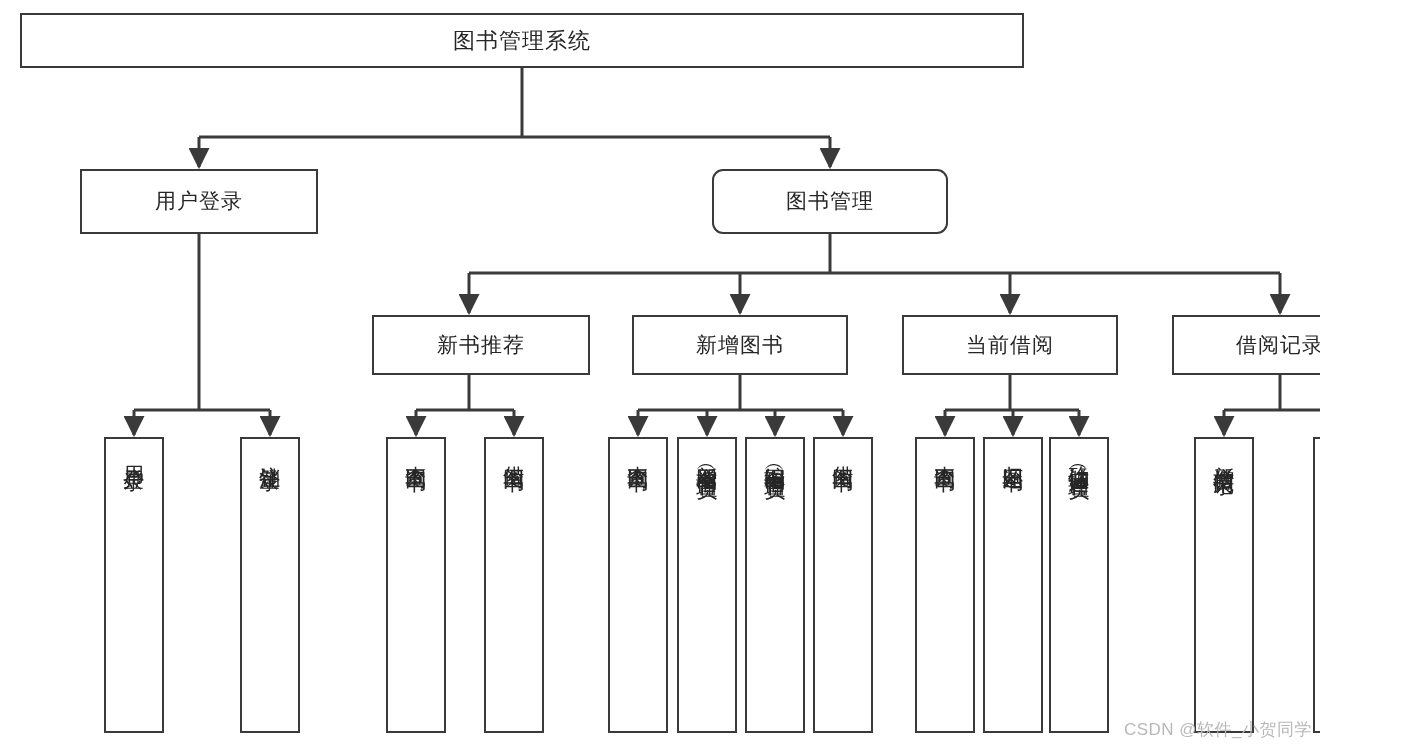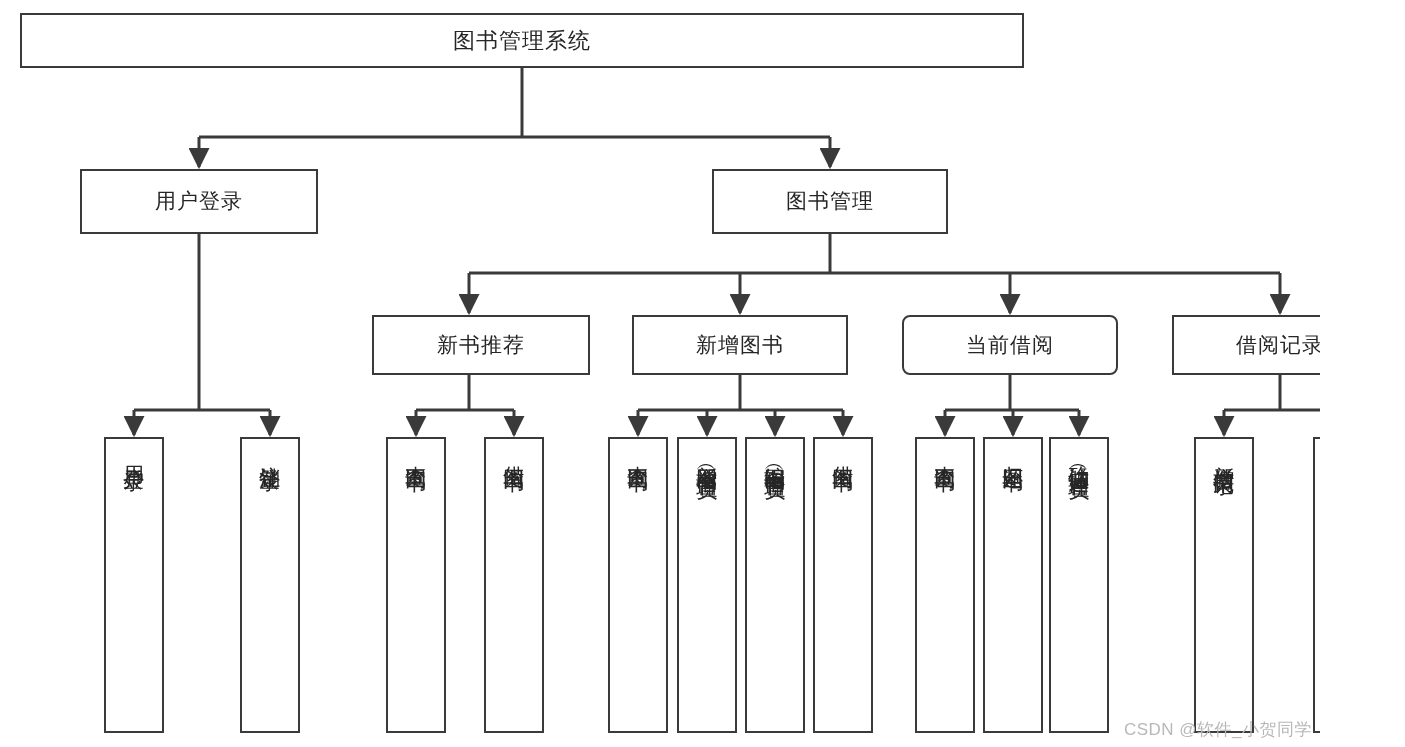"图书管理" div.node { border-radius: none -> 11px }
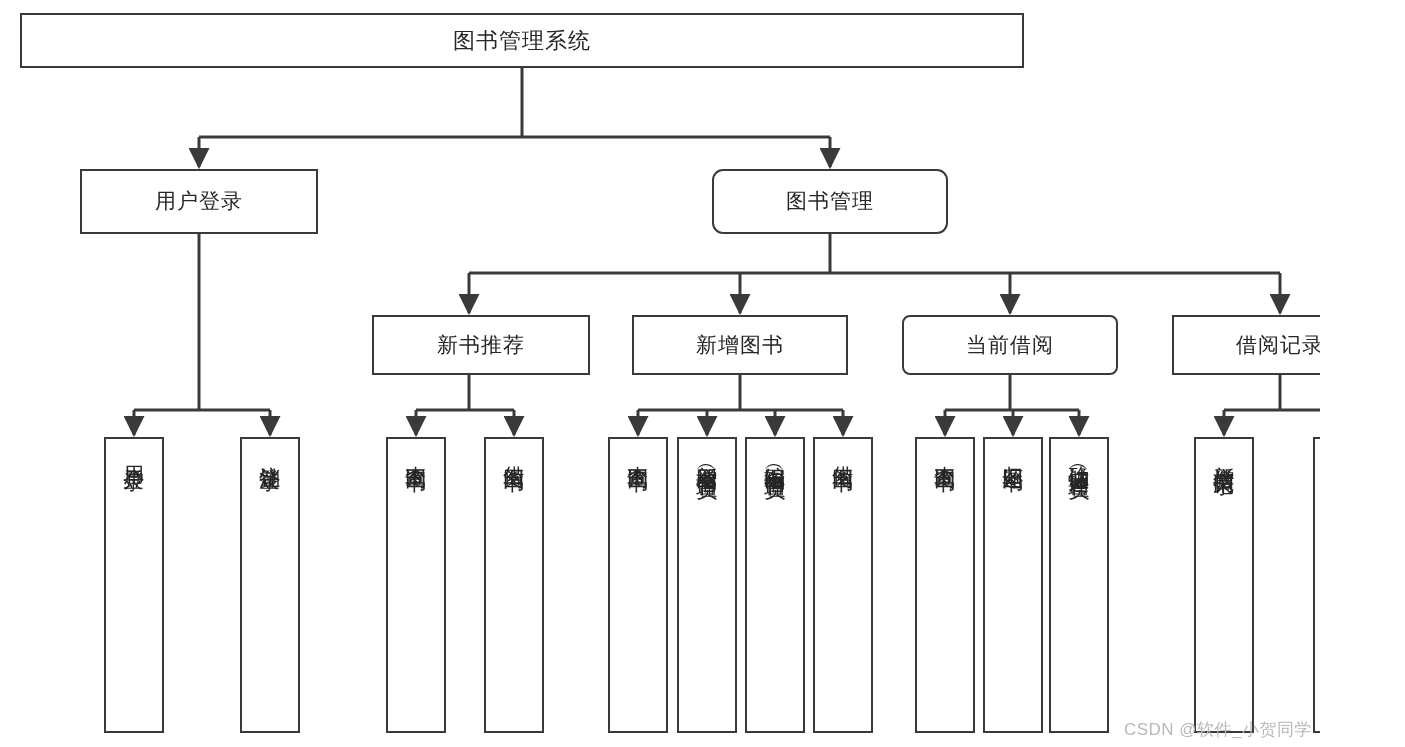"当前借阅" div.node { border-radius: 8px -> none }
